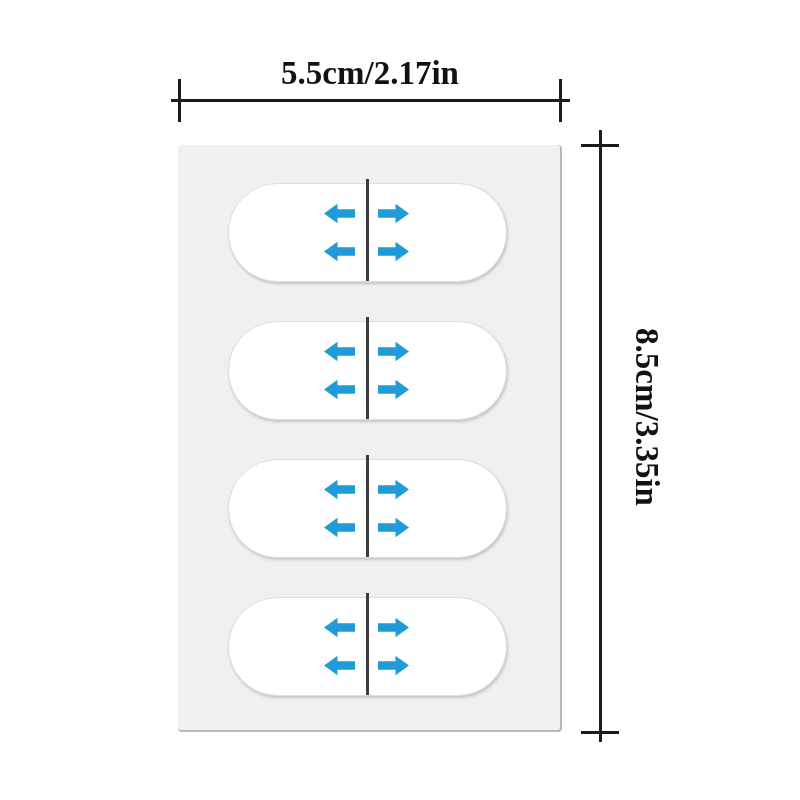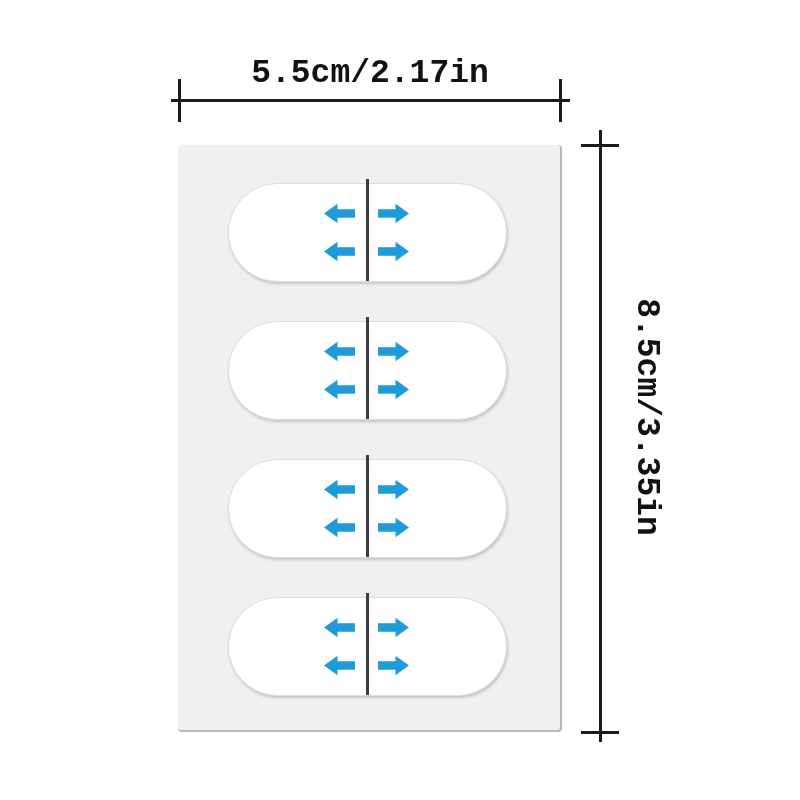"5.5cm/2.17in" .canvas { font-family: Liberation Mono, monospace -> Liberation Serif, serif }
